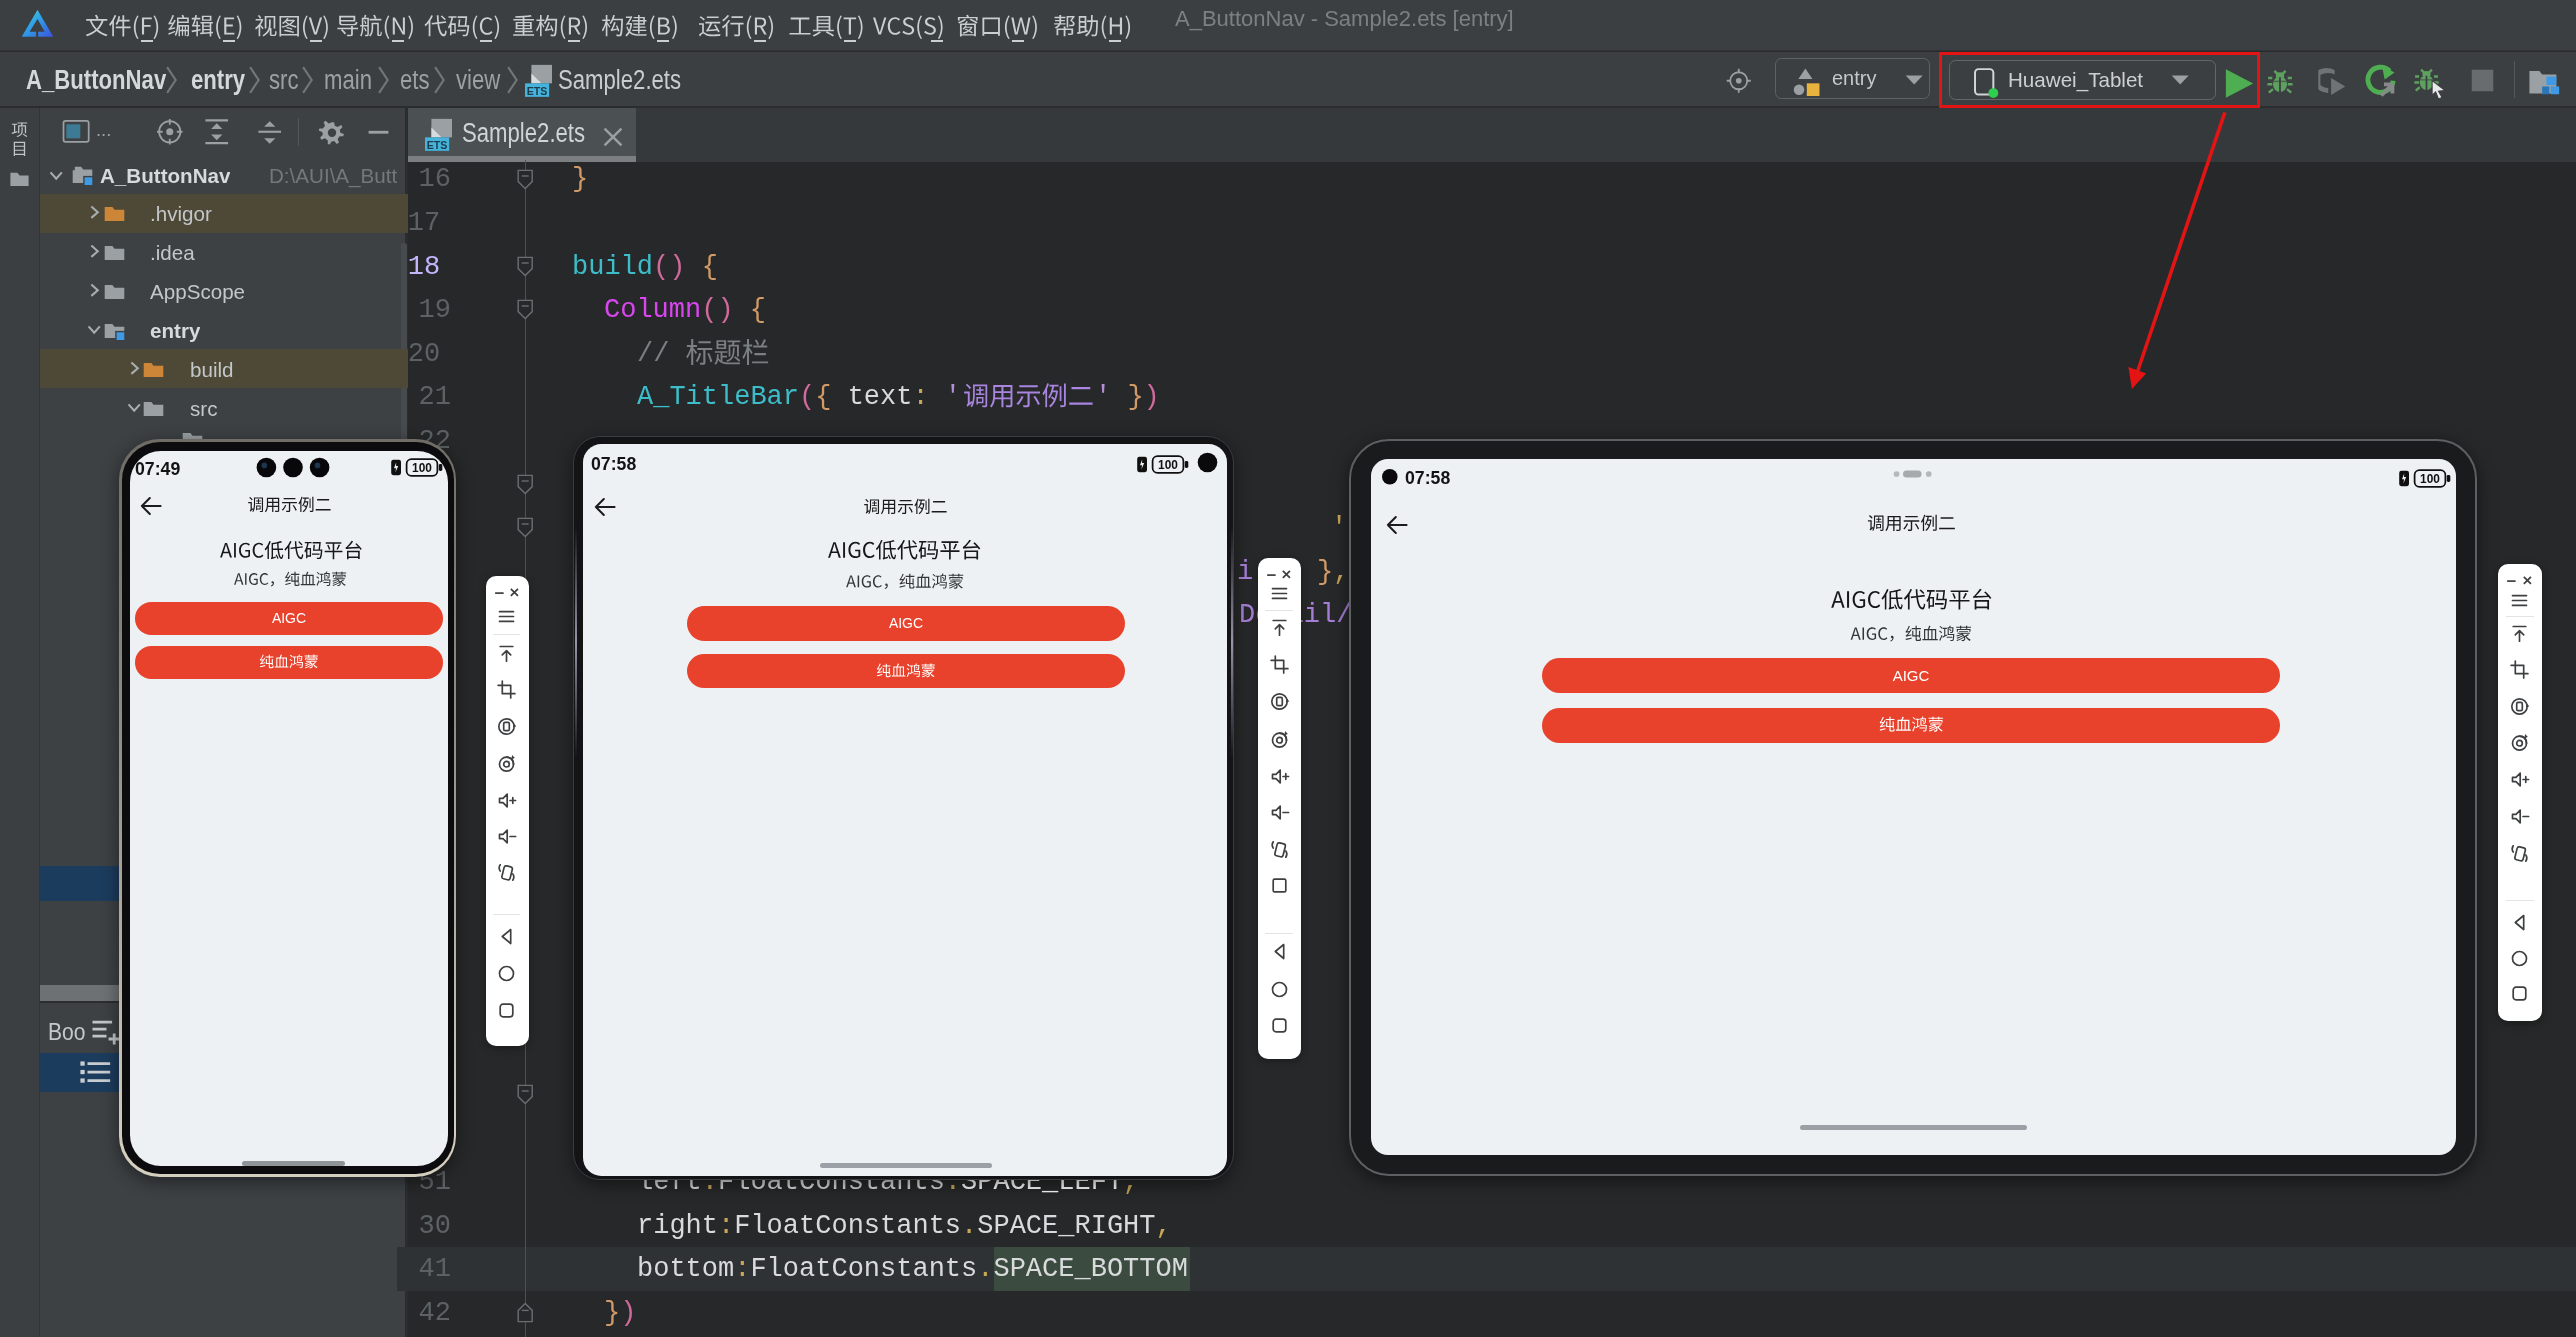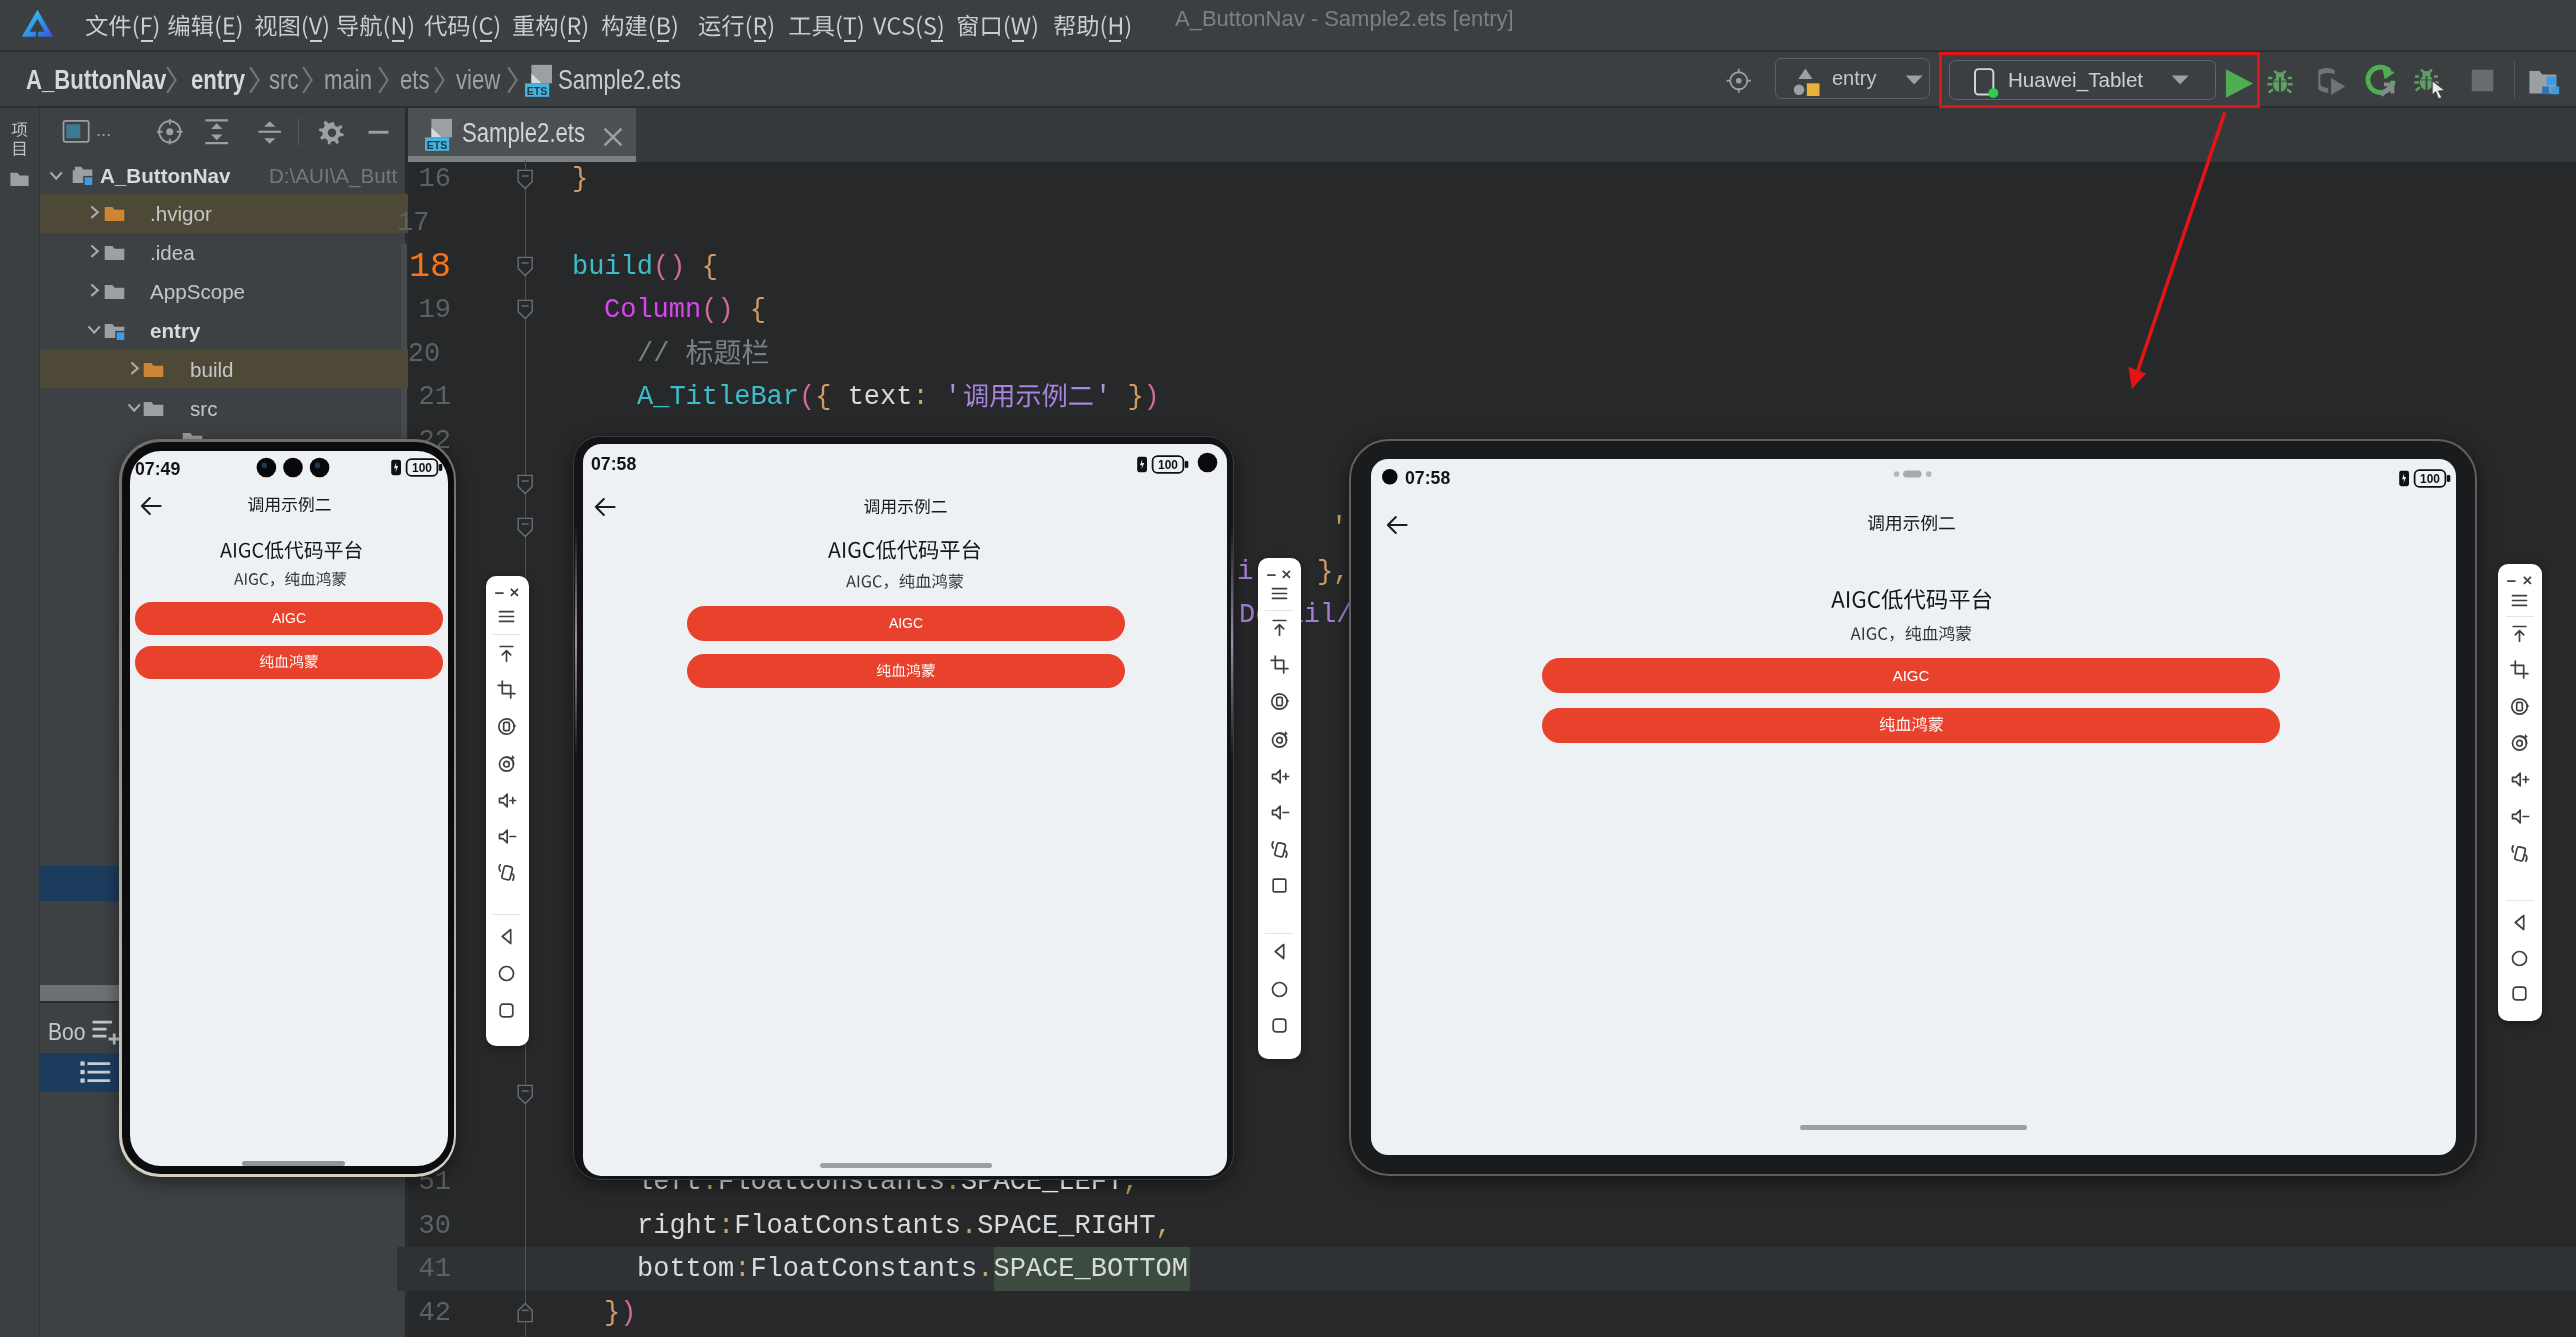"17" div.abs { text-align: left -> center }
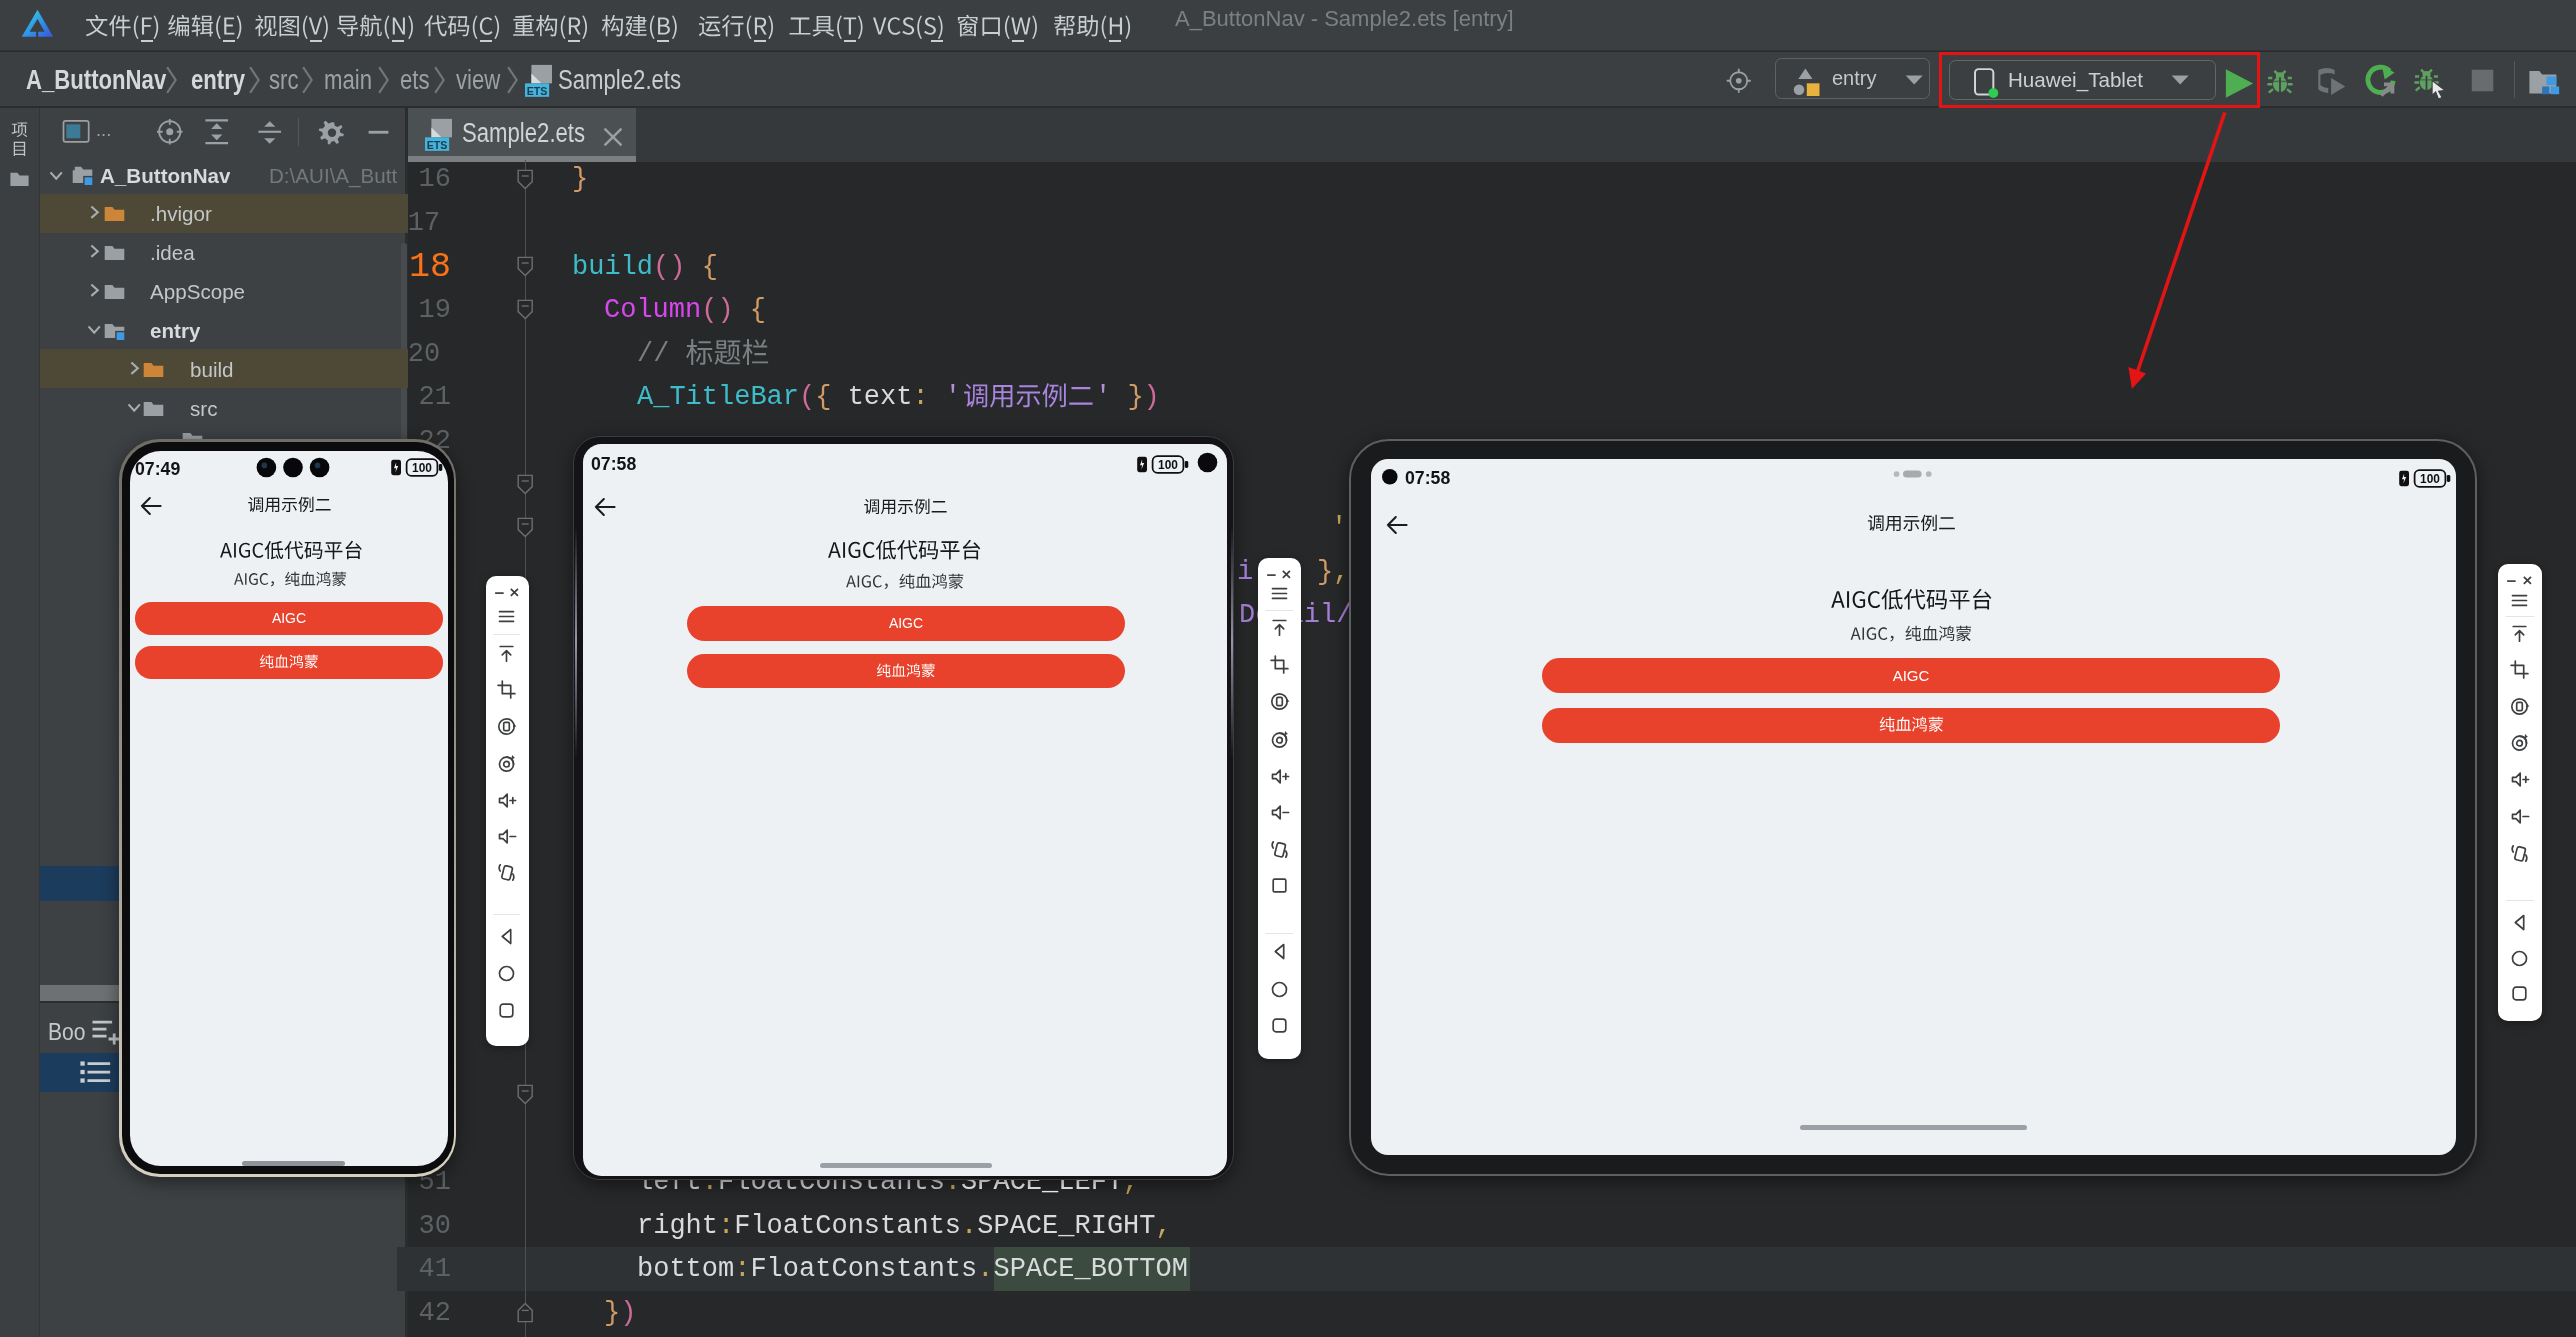"18" div.abs { color: #f97316 -> #c4b5fd; font-size: 35px -> 27px; text-align: right -> center }
